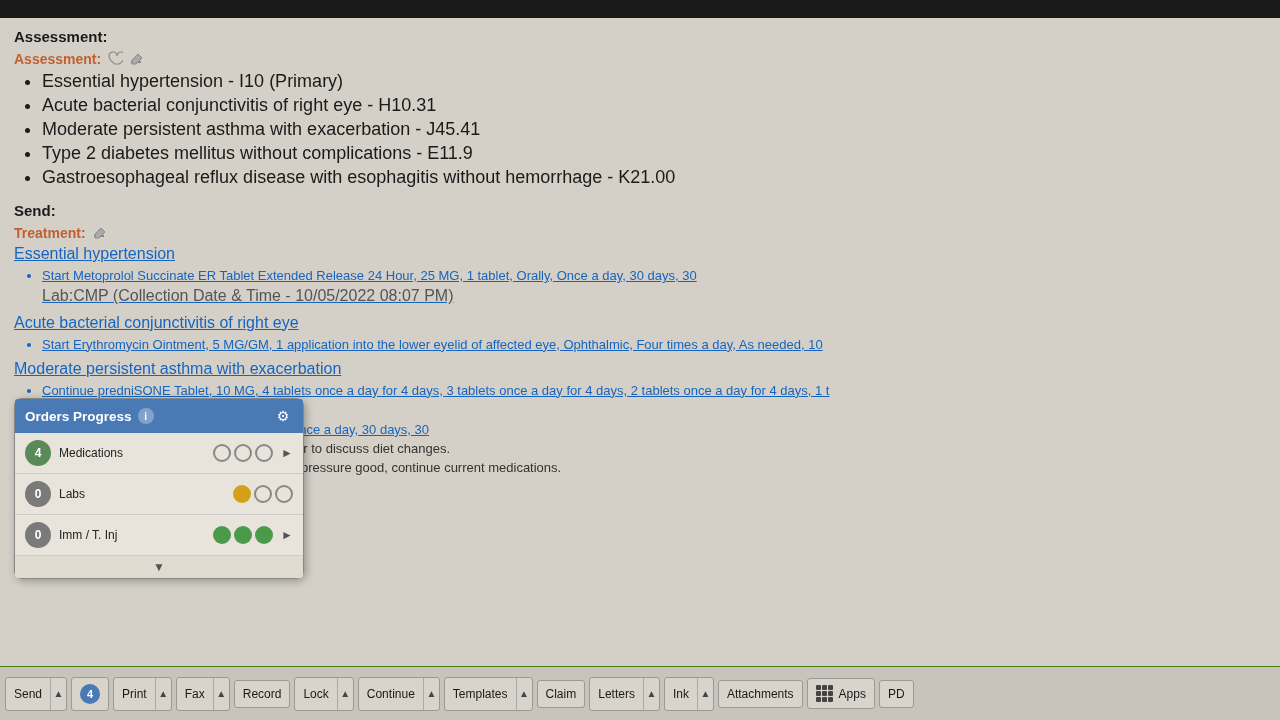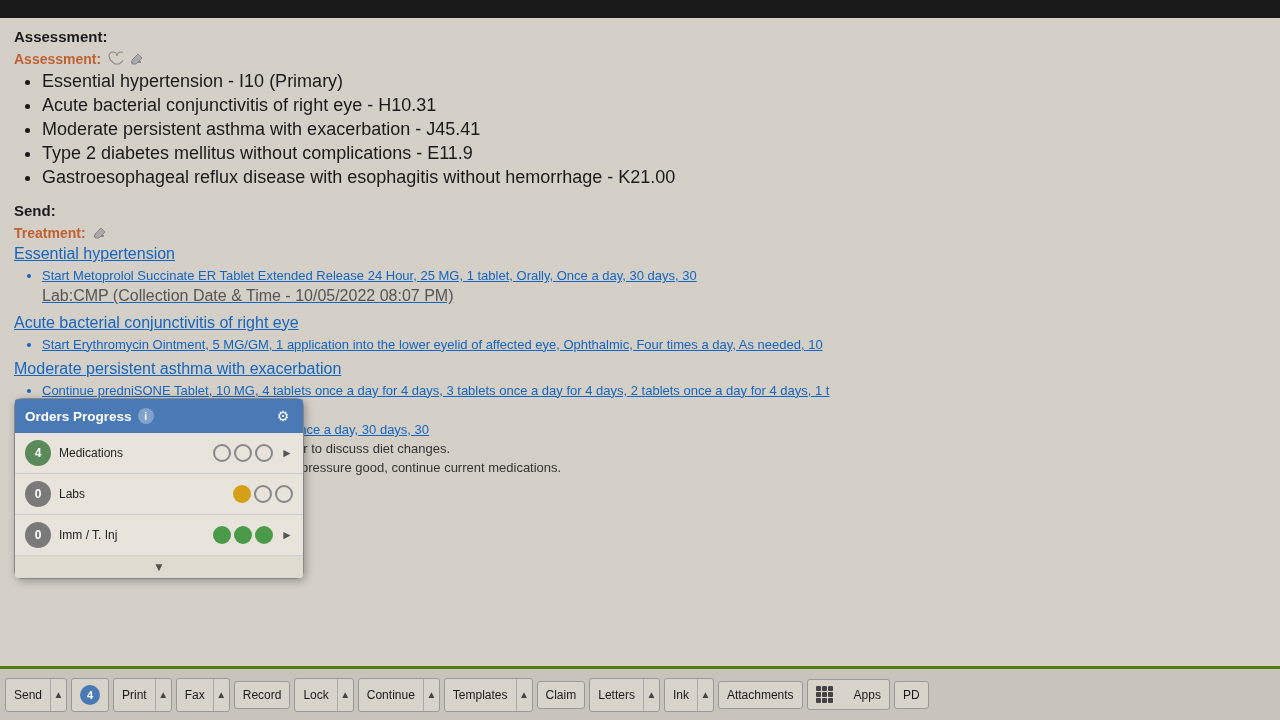"Send" .bottom-toolbar { border-top: 3px solid #4d7c0f -> 1px solid #4d7c0f }
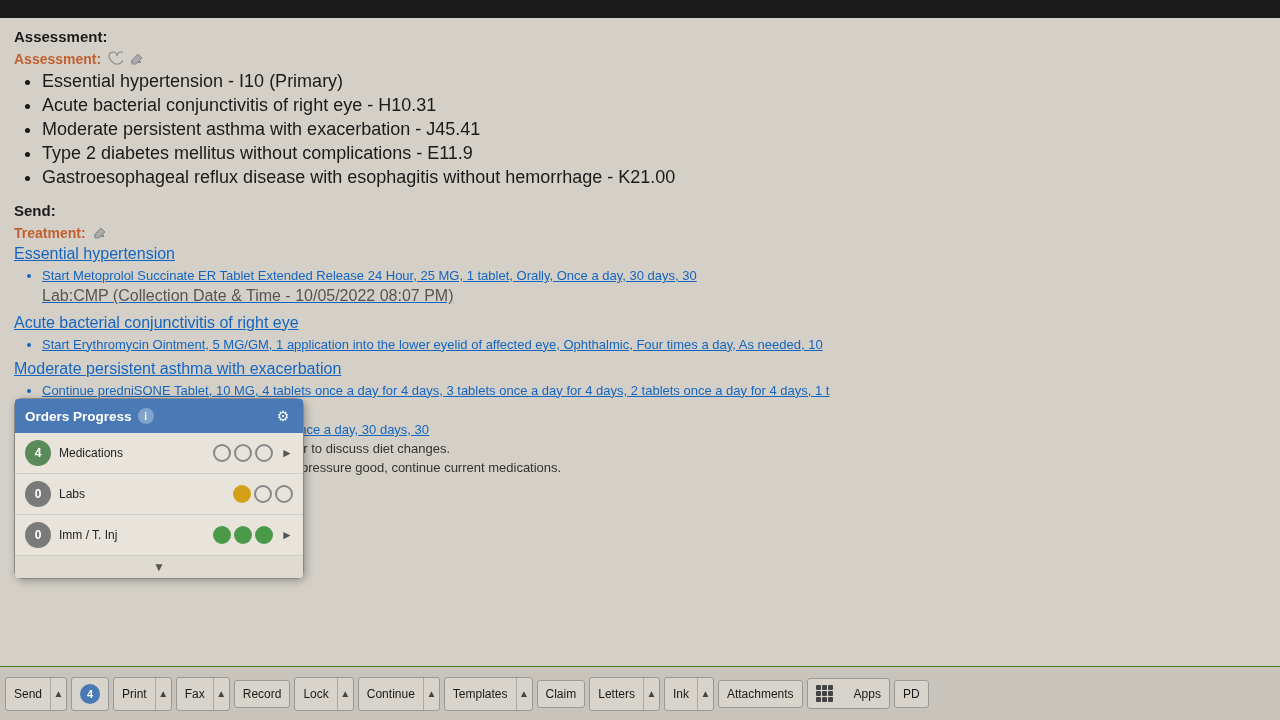"Apps" div.toolbar-main-btn { gap: 21px -> 6px }
